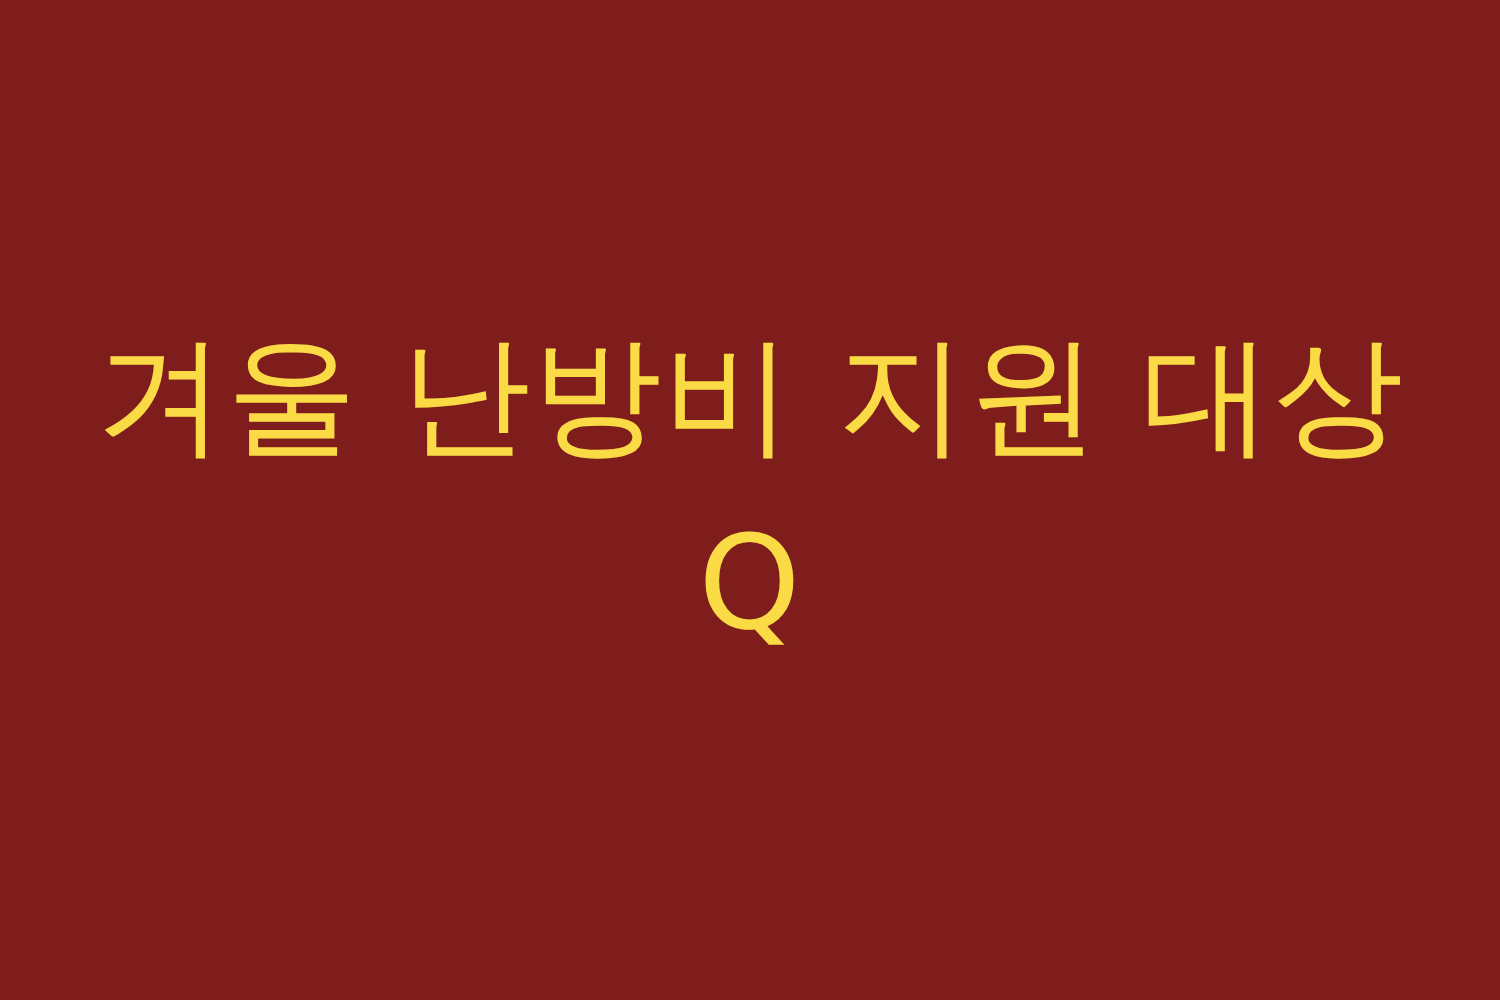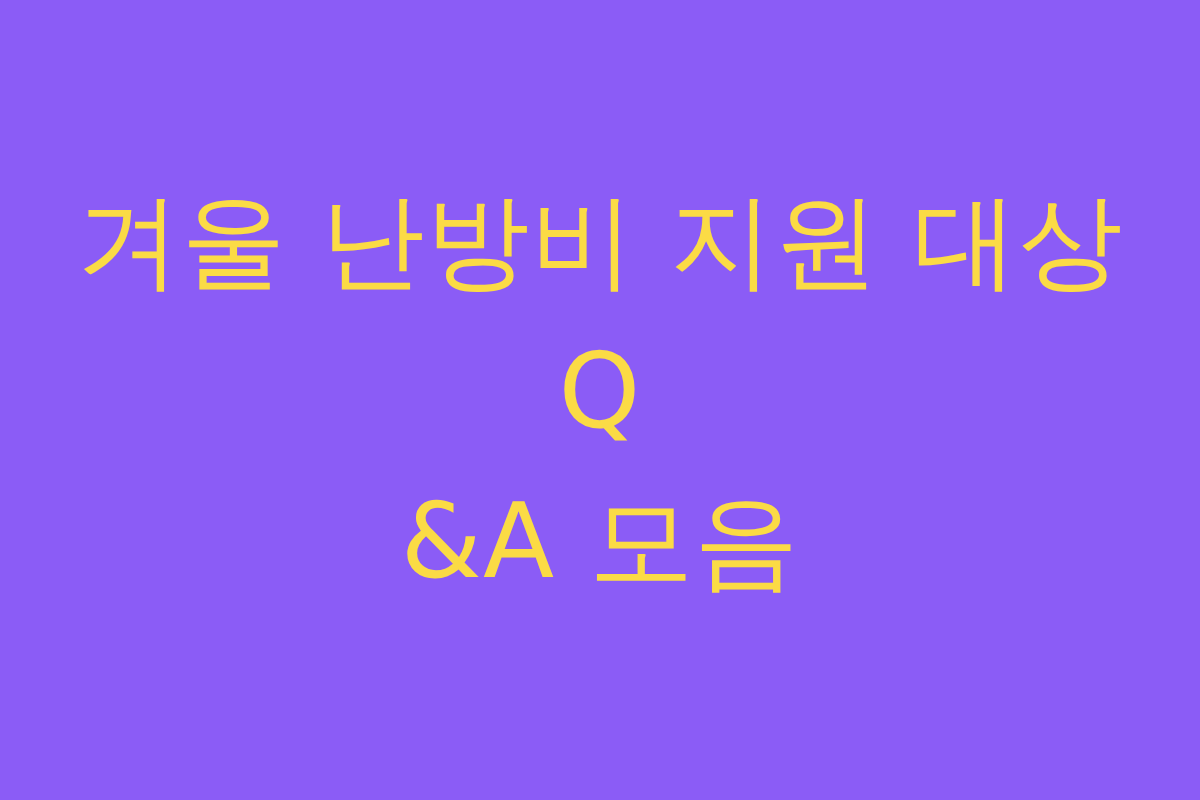"겨울 난방비 지원 대상 Q" div { background: #8b5cf6 -> #7f1d1d }
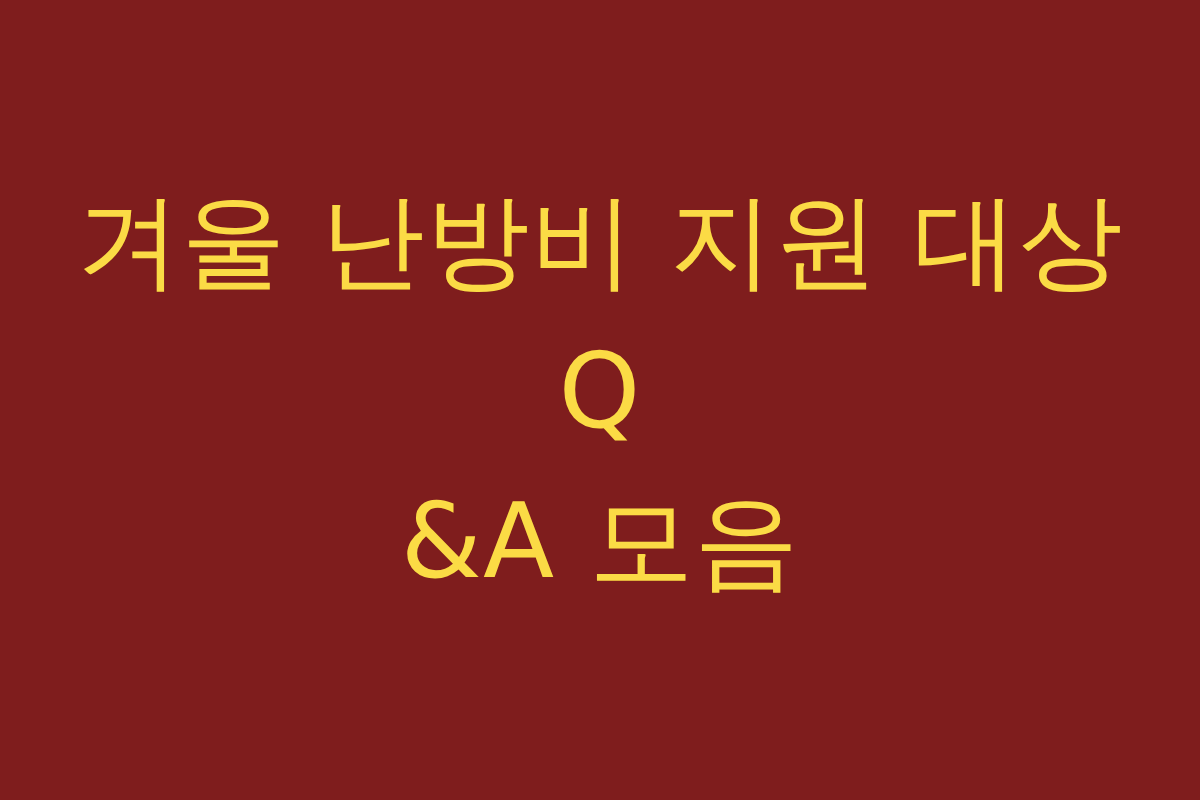"&A 모음" span.headline-line { html: <span>&amp;A 모음</span> -> none }
